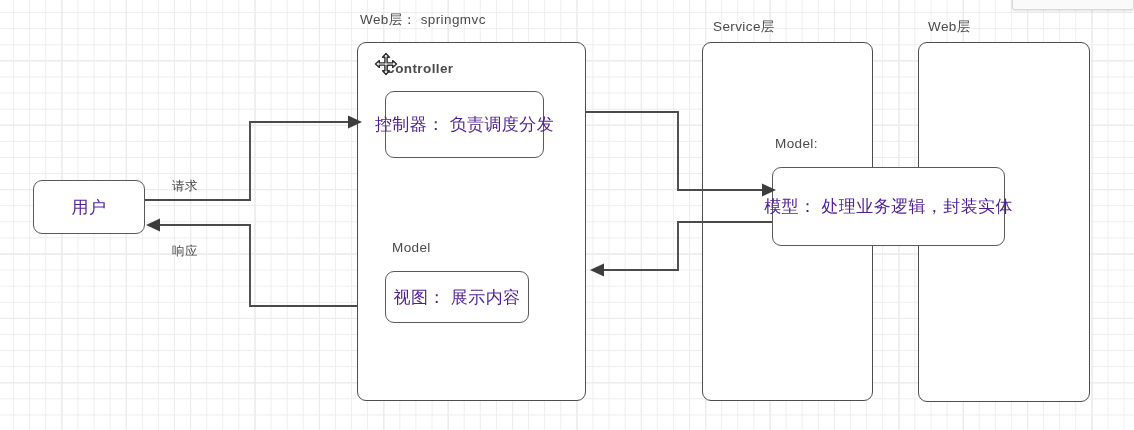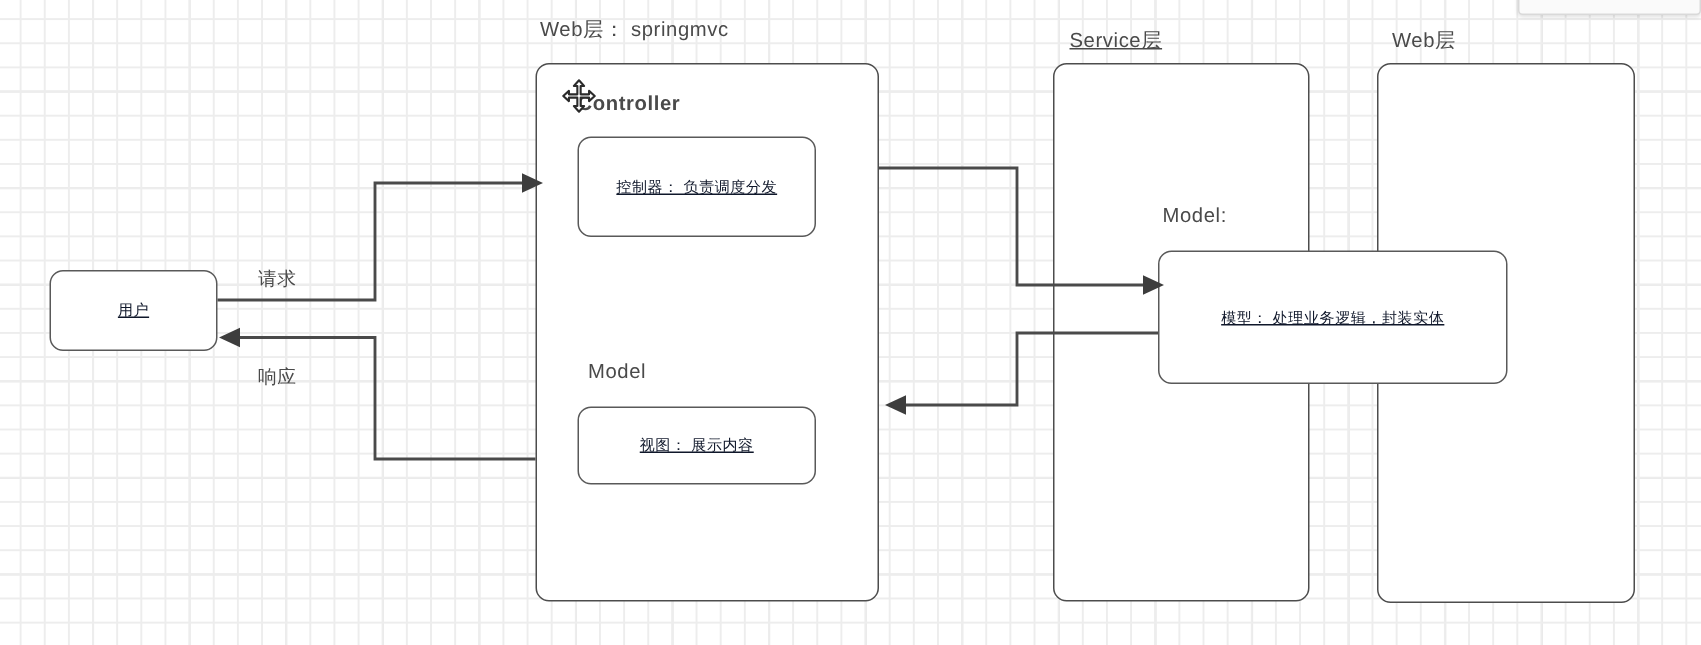"Service层" div.free-label { text-decoration: underline -> none }
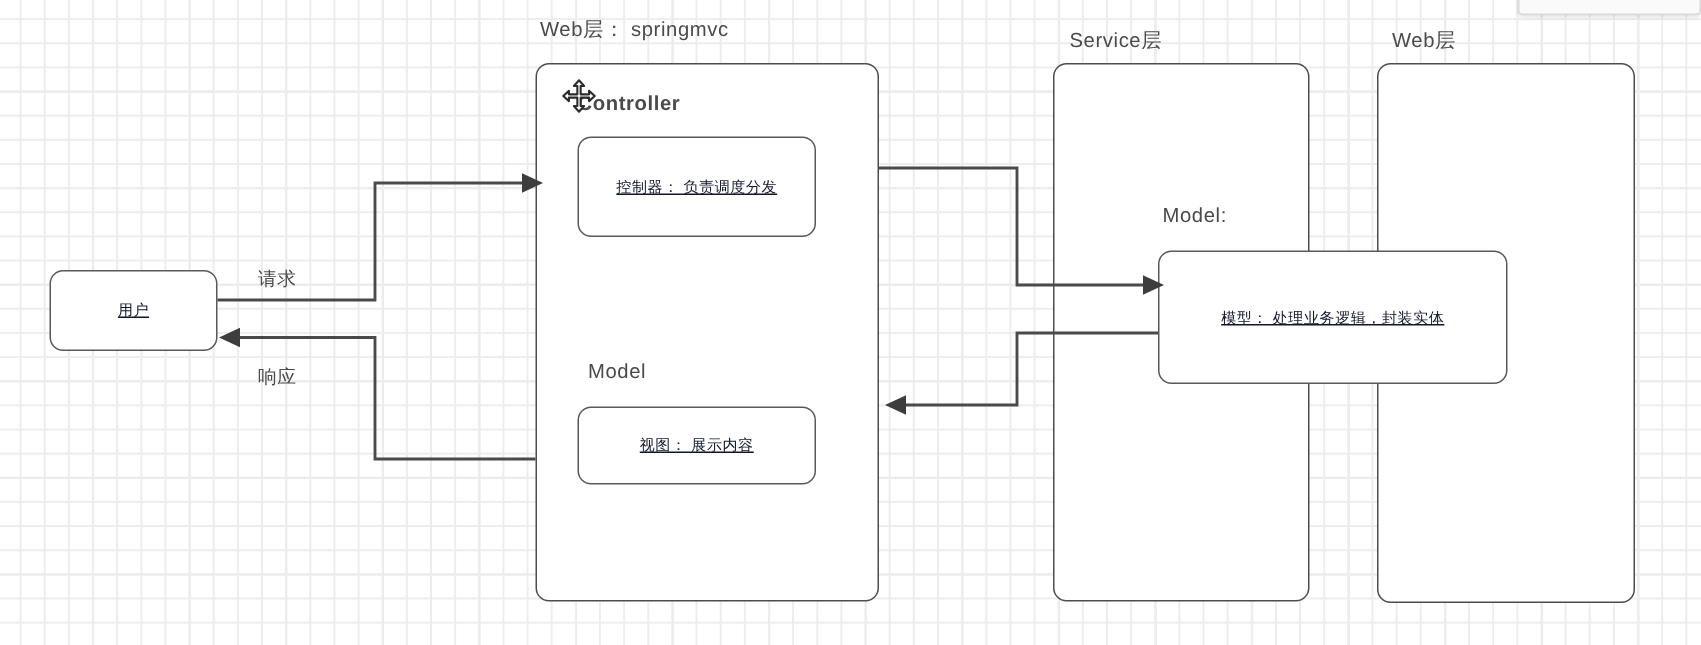"控制器： 负责调度分发" .node-box { color: #0f172a -> #4c1d95; font-size: 10px -> 17px; text-decoration: underline -> none }
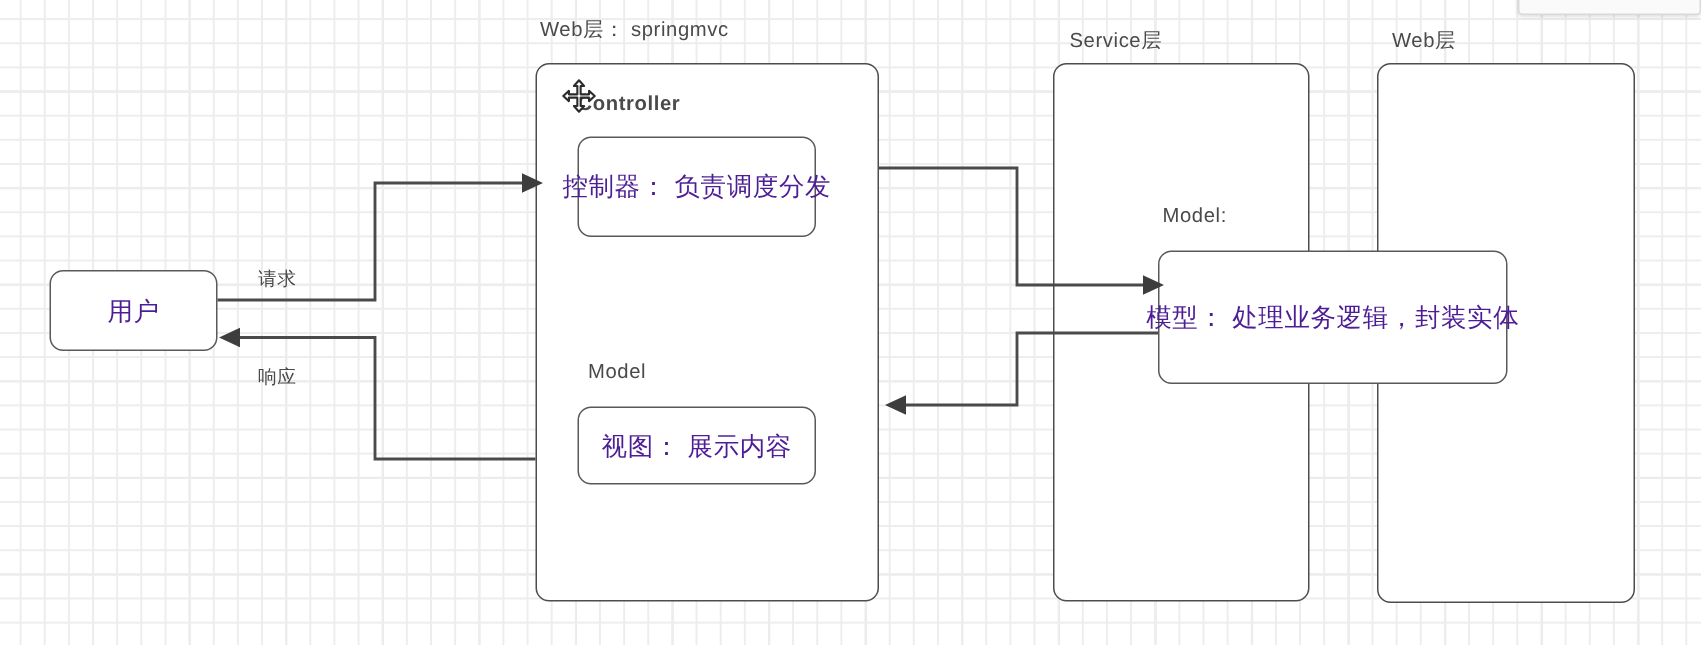"模型： 处理业务逻辑，封装实体" div.node-box { height: 89px -> 79px }
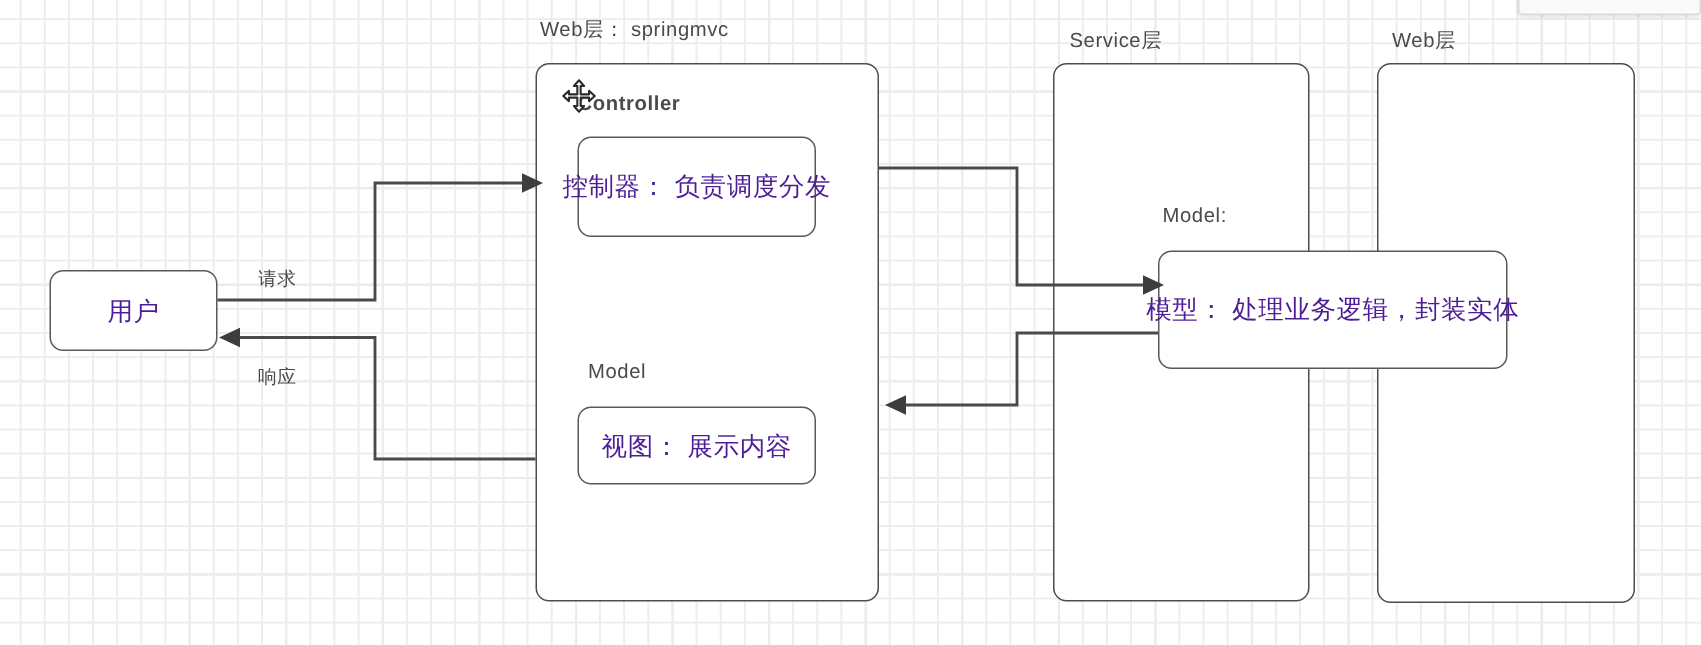"视图： 展示内容" div.node-box { width: 159px -> 144px }
